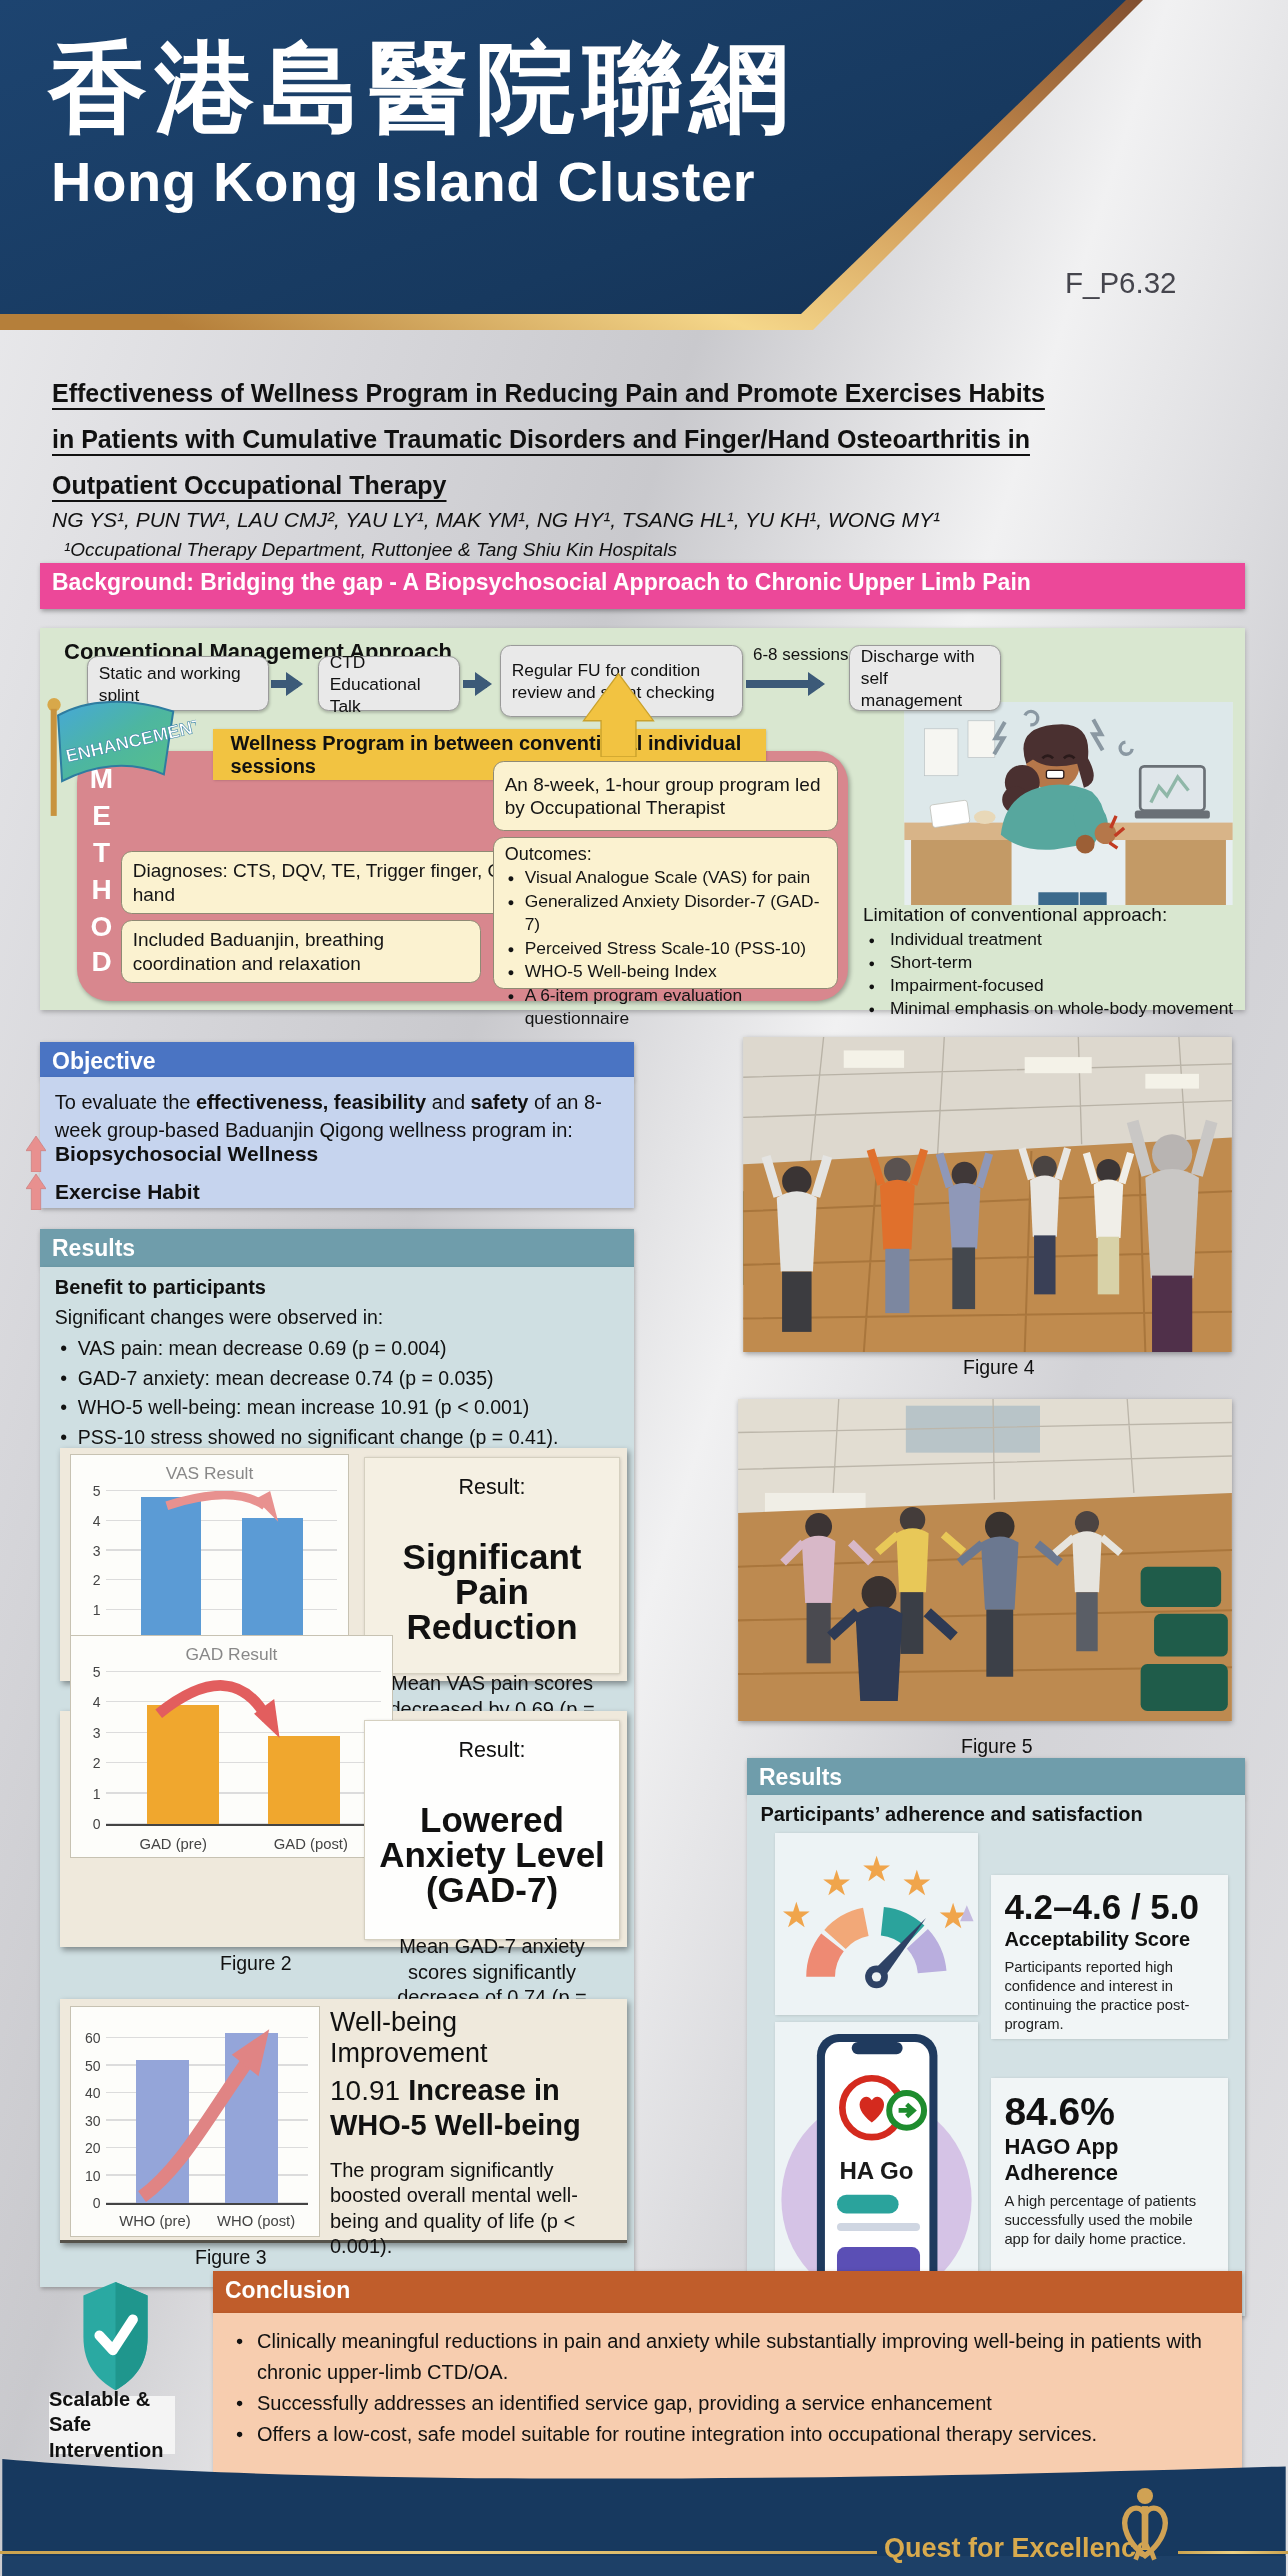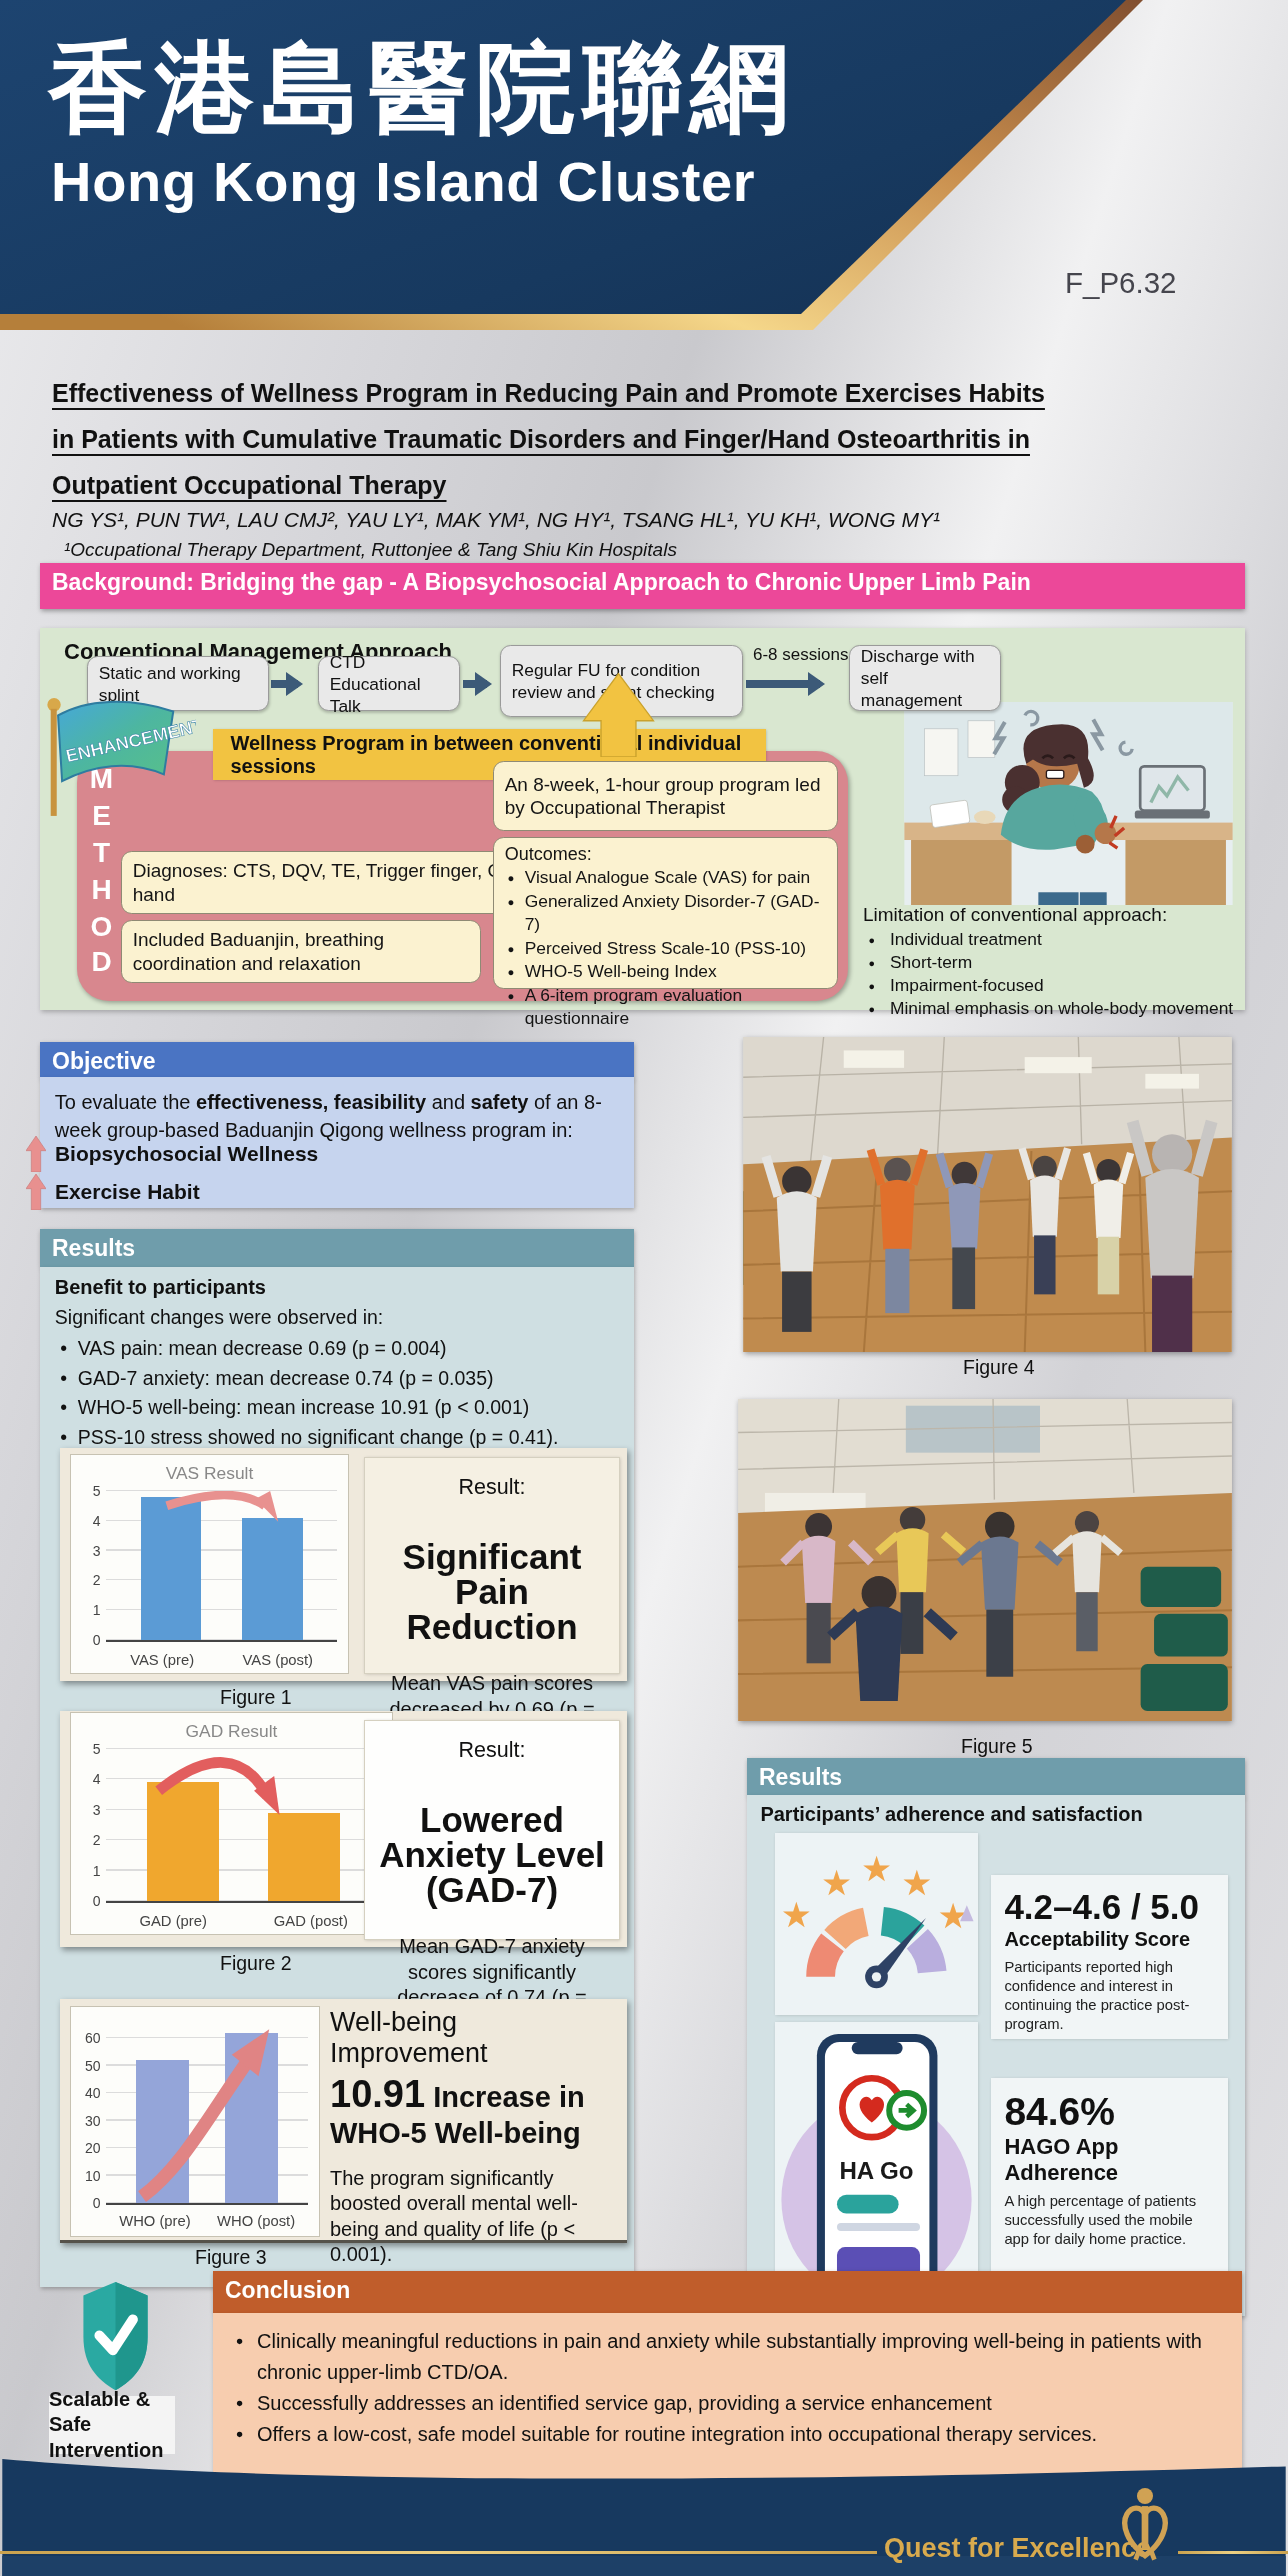"GAD Result" div.chartpanel { top: 1712px -> 1635px }
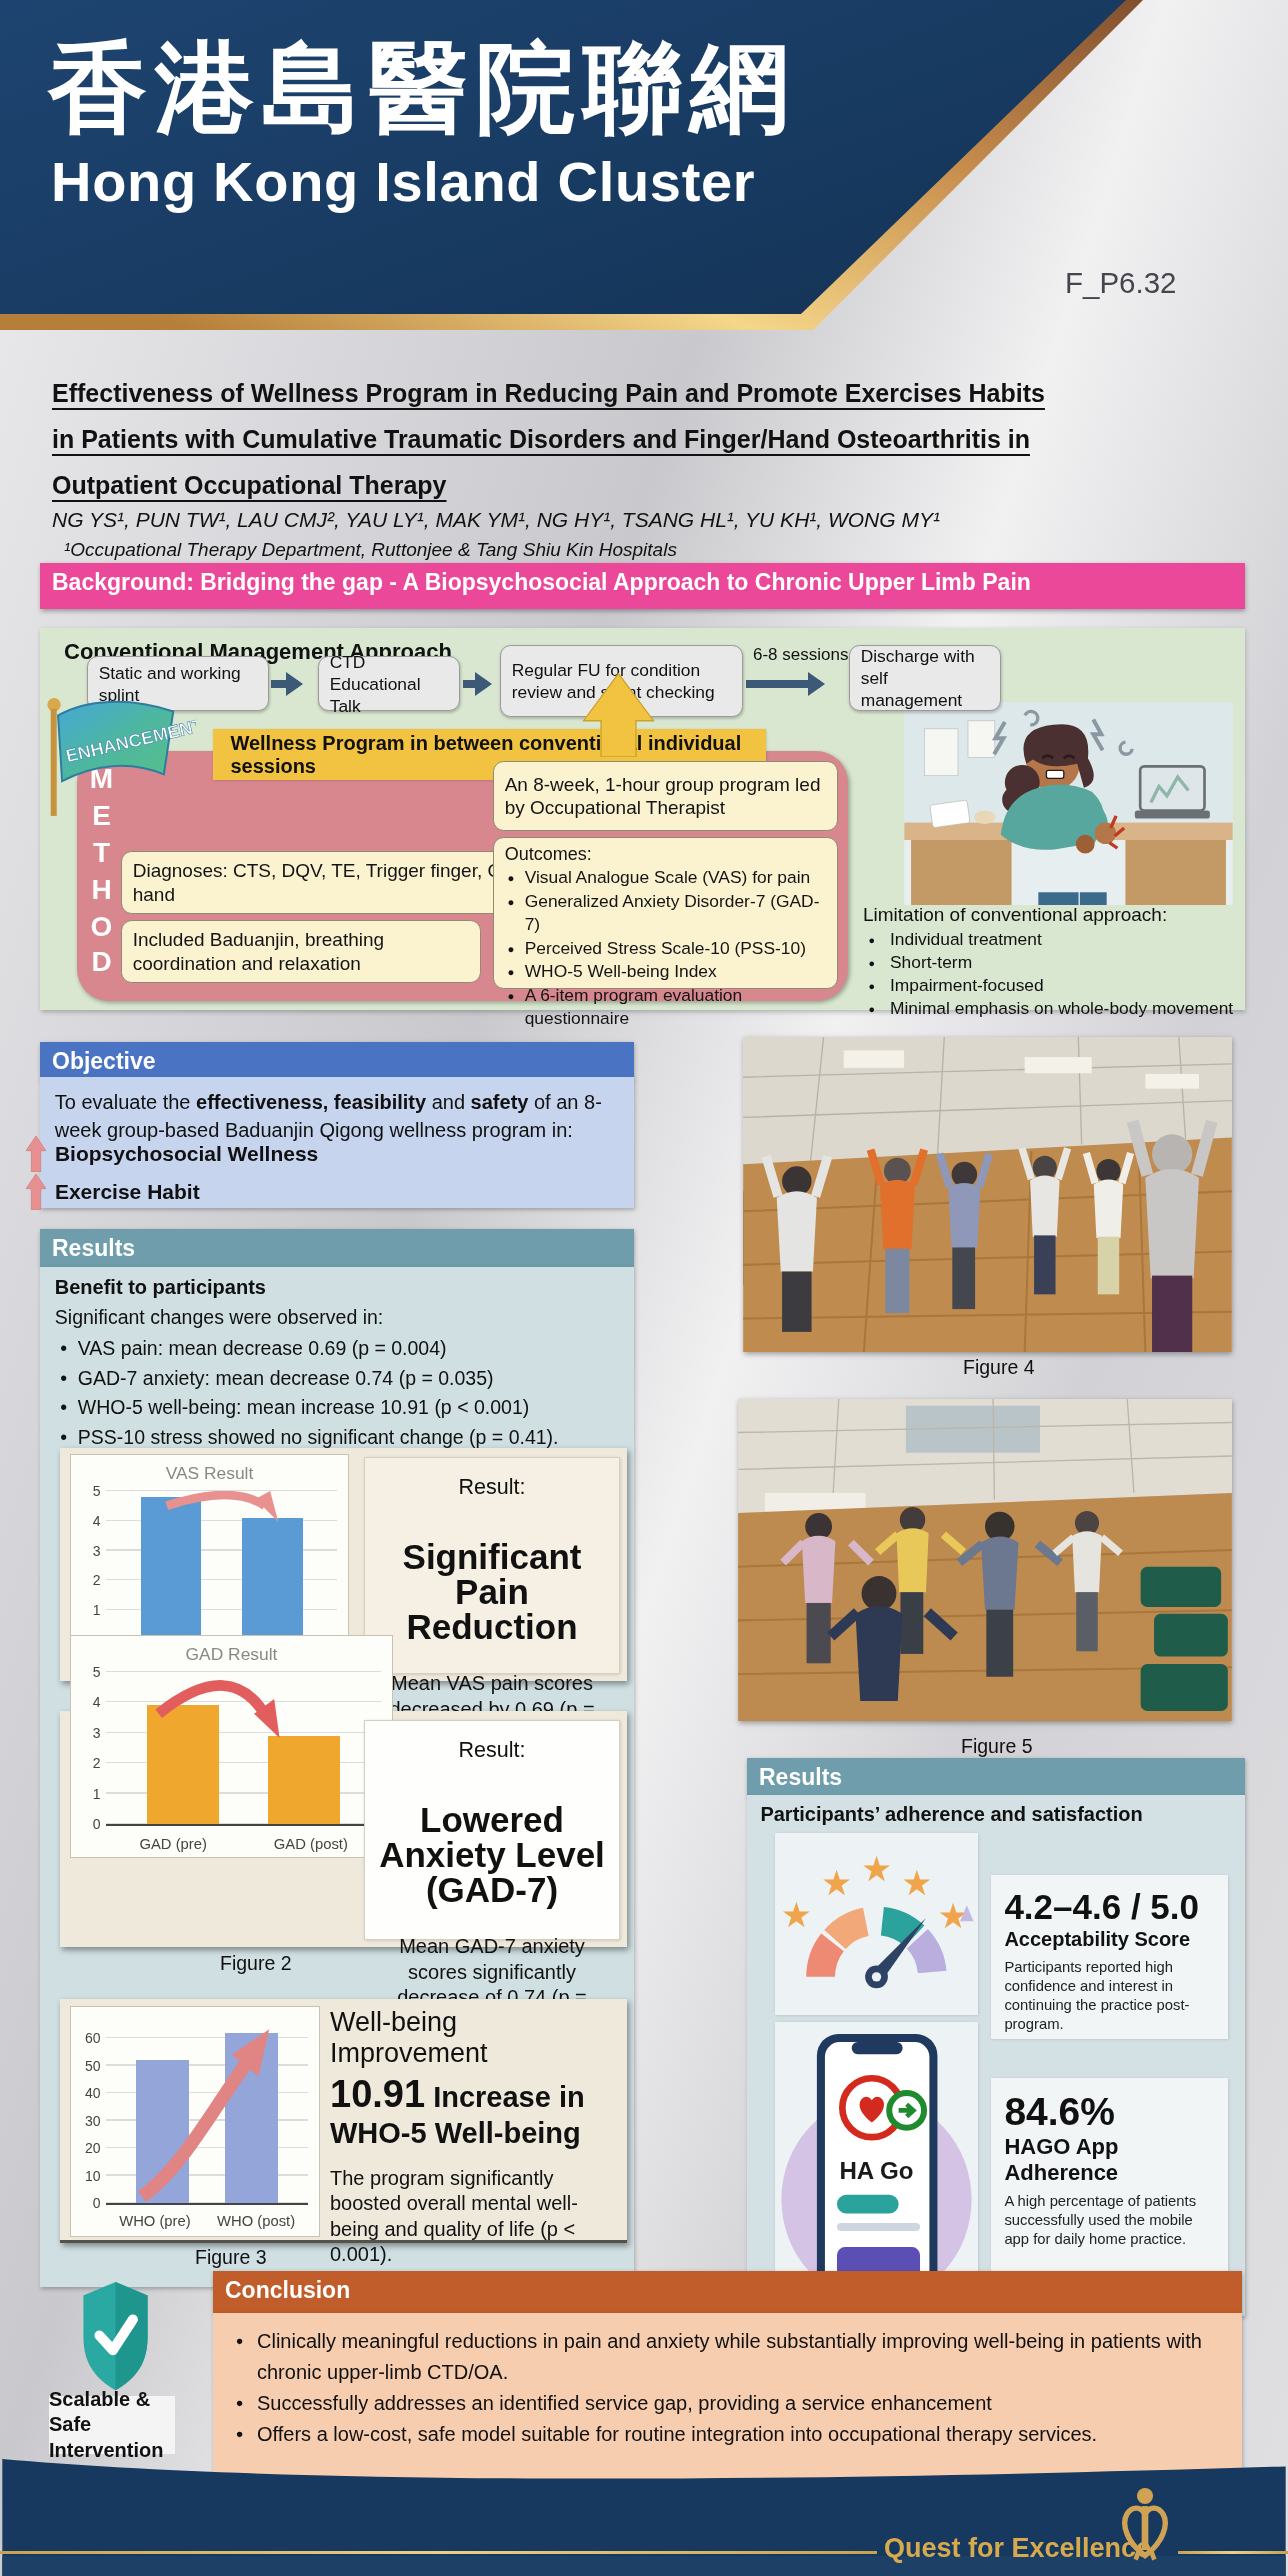"10.91" .f3big { font-size: 38px -> 28px; font-weight: bold -> normal }
